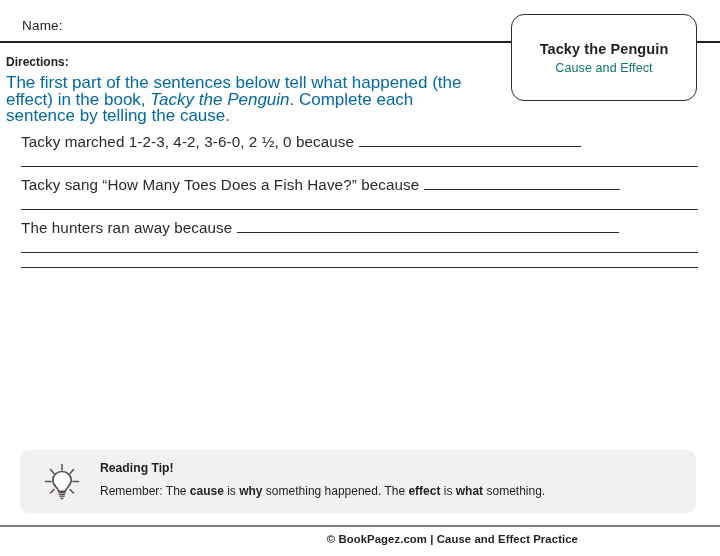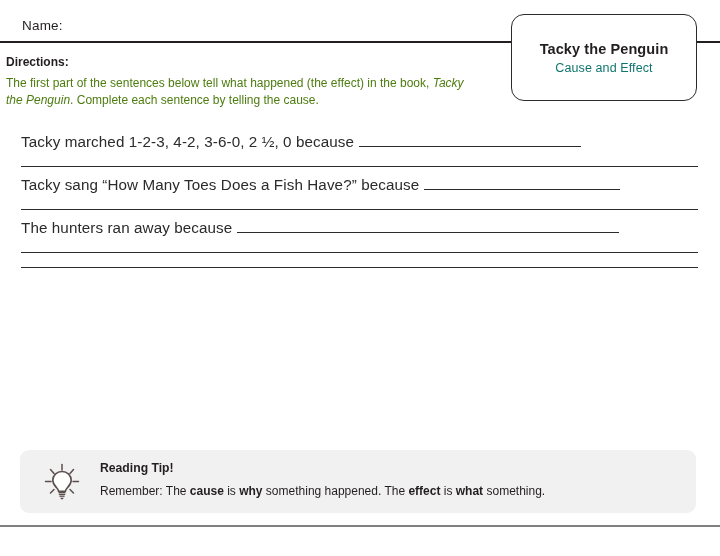"The first part of the" .directions-body { color: #4d7c0f -> #0369a1; font-size: 12px -> 17px }
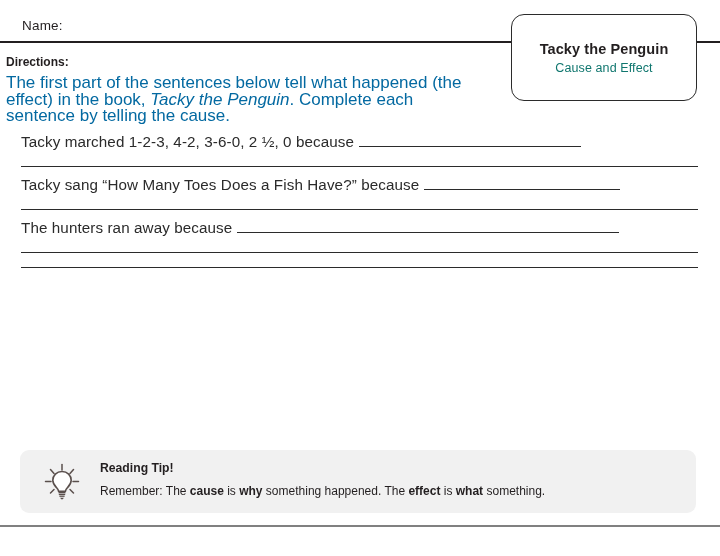"© BookPagez.com | Cause and" div.footer-text { html: none -> <div>© BookPagez.com | Cause and Effect Practice</div> }
